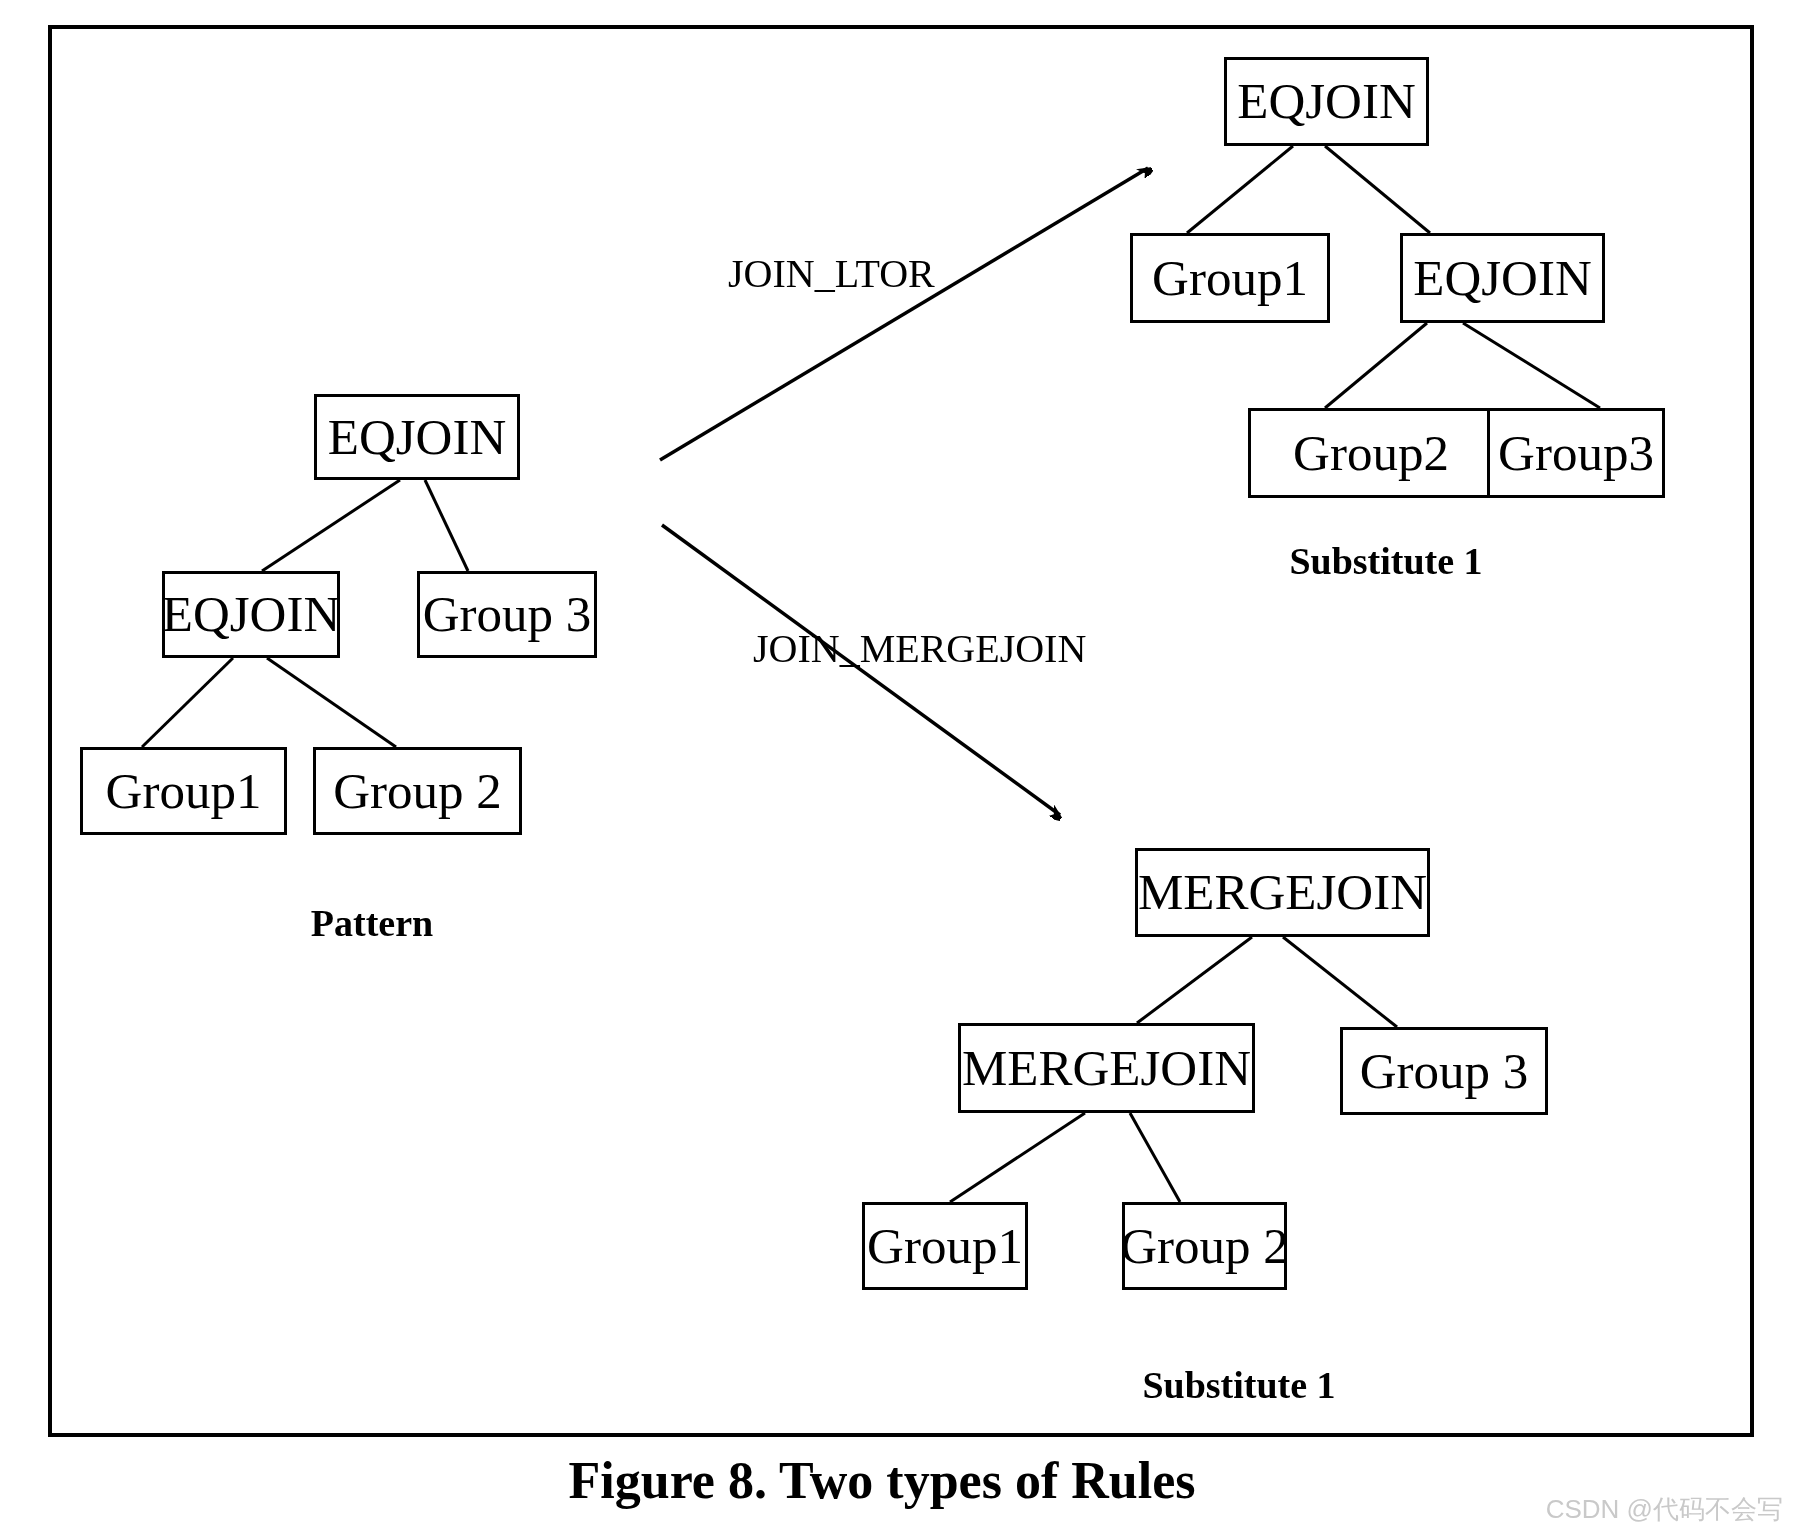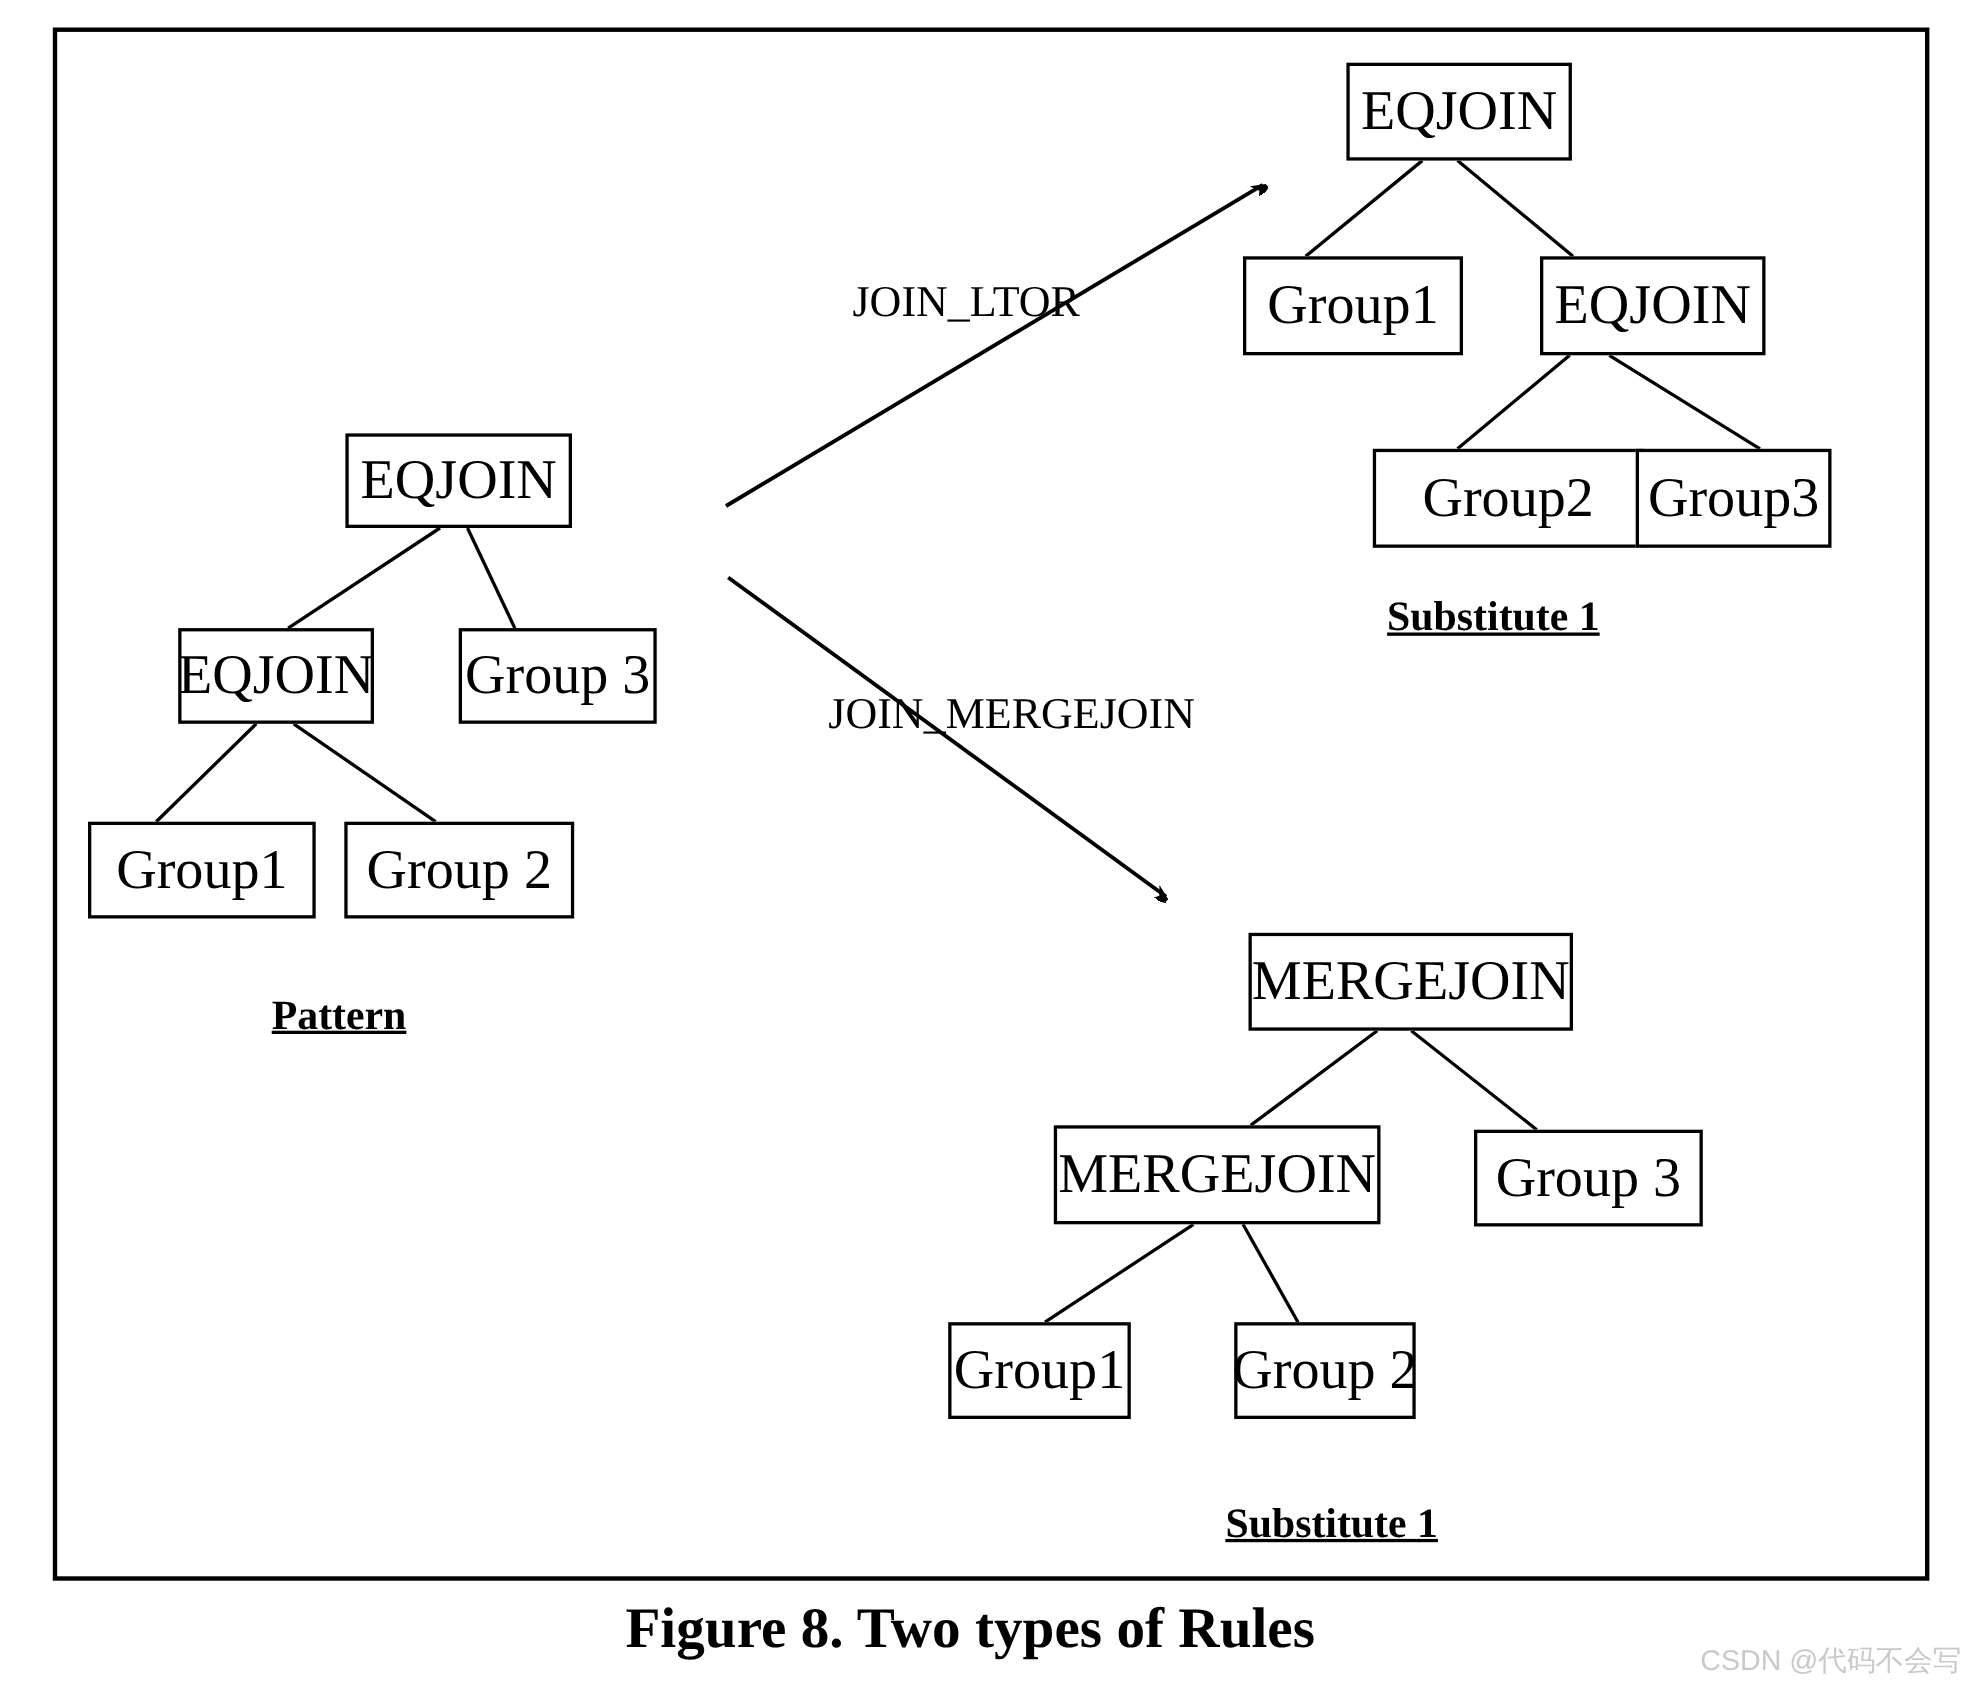"JOIN_LTOR" div.rule-label { left: 775px -> 728px }
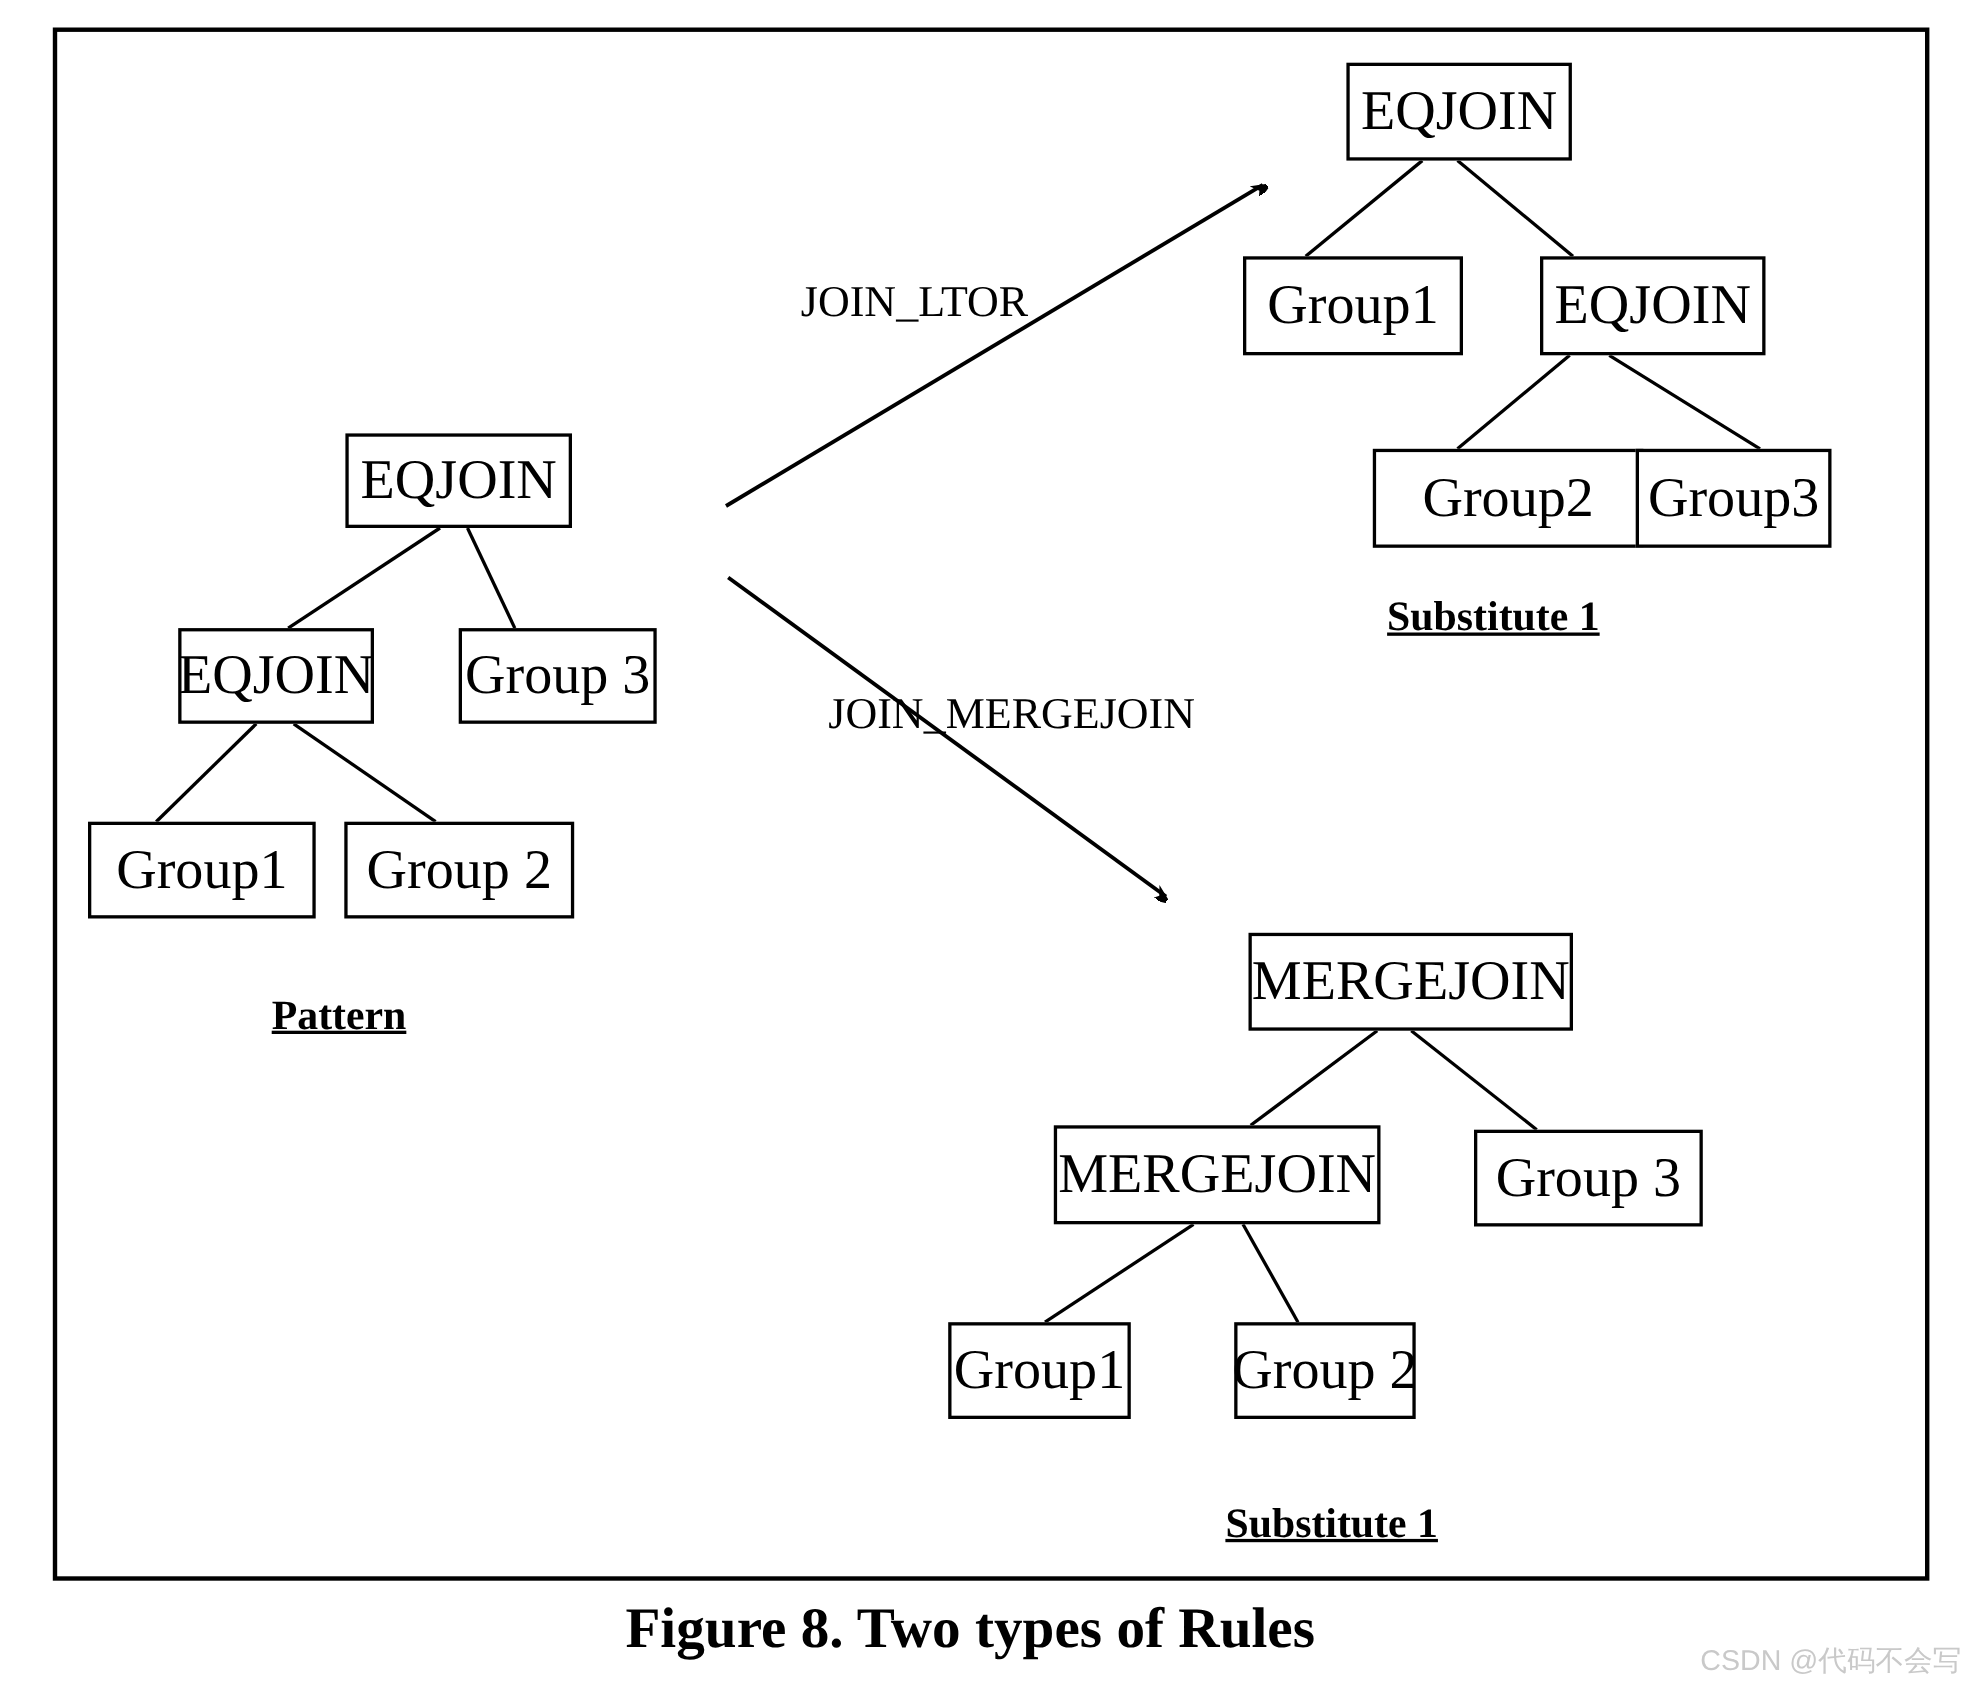"Substitute 1" .tree-caption { text-align: none -> center; text-decoration: underline -> none }
